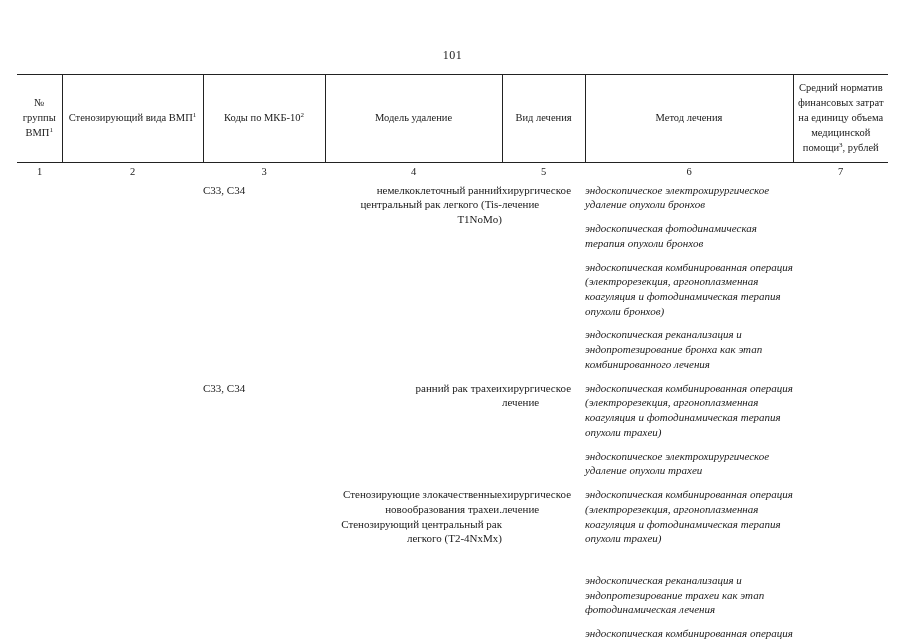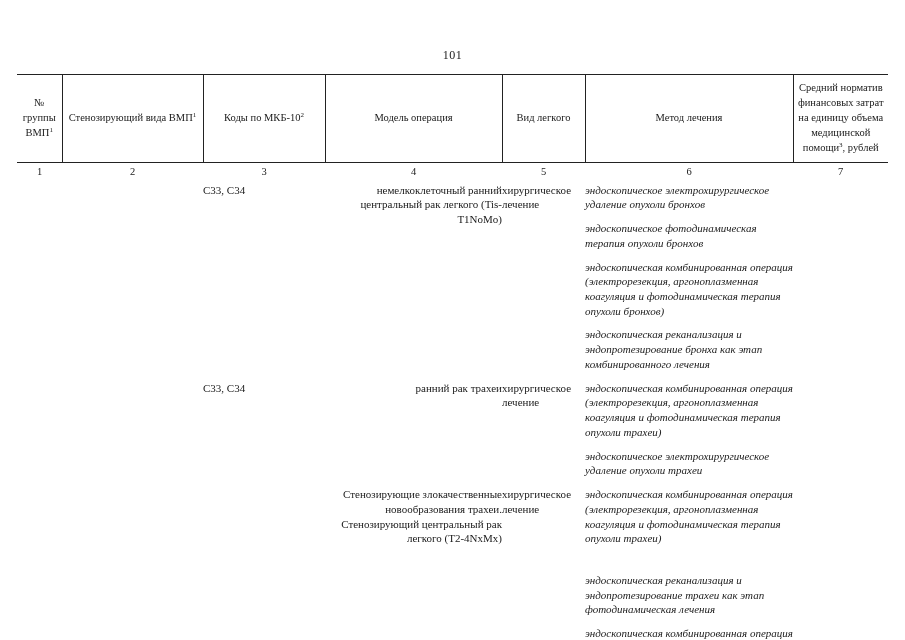"Модель операция" span { text: операция -> удаление }
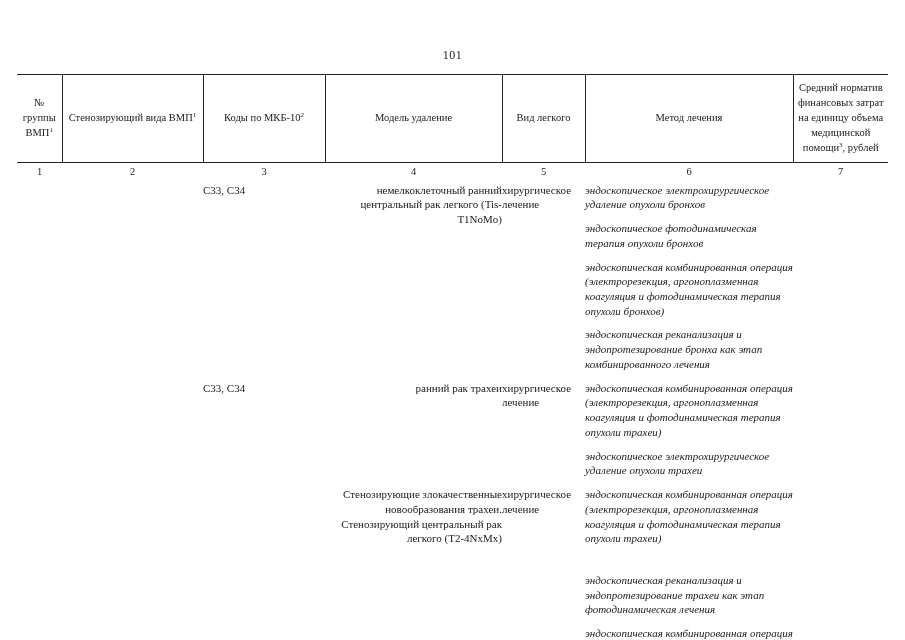"Вид легкого" span { text: легкого -> лечения }
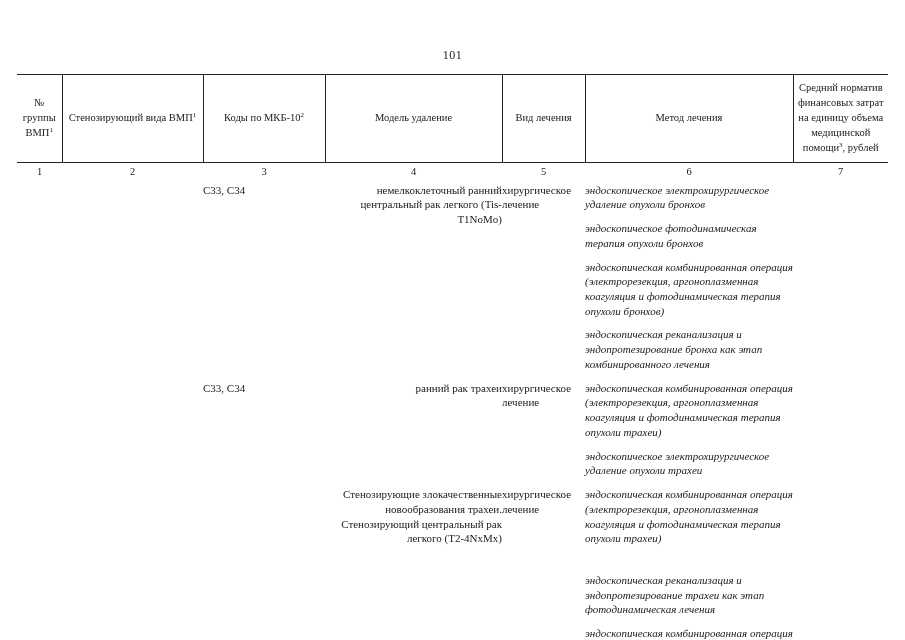"эндоскопическое фотодинамическая терапия" p.block { text: эндоскопическое -> эндоскопическая }
